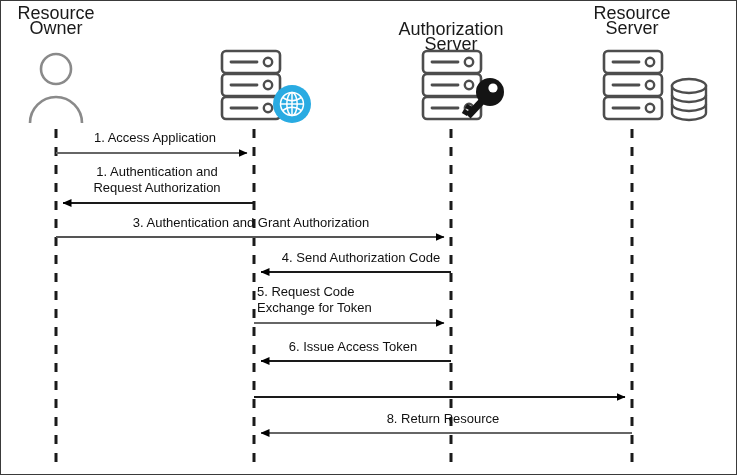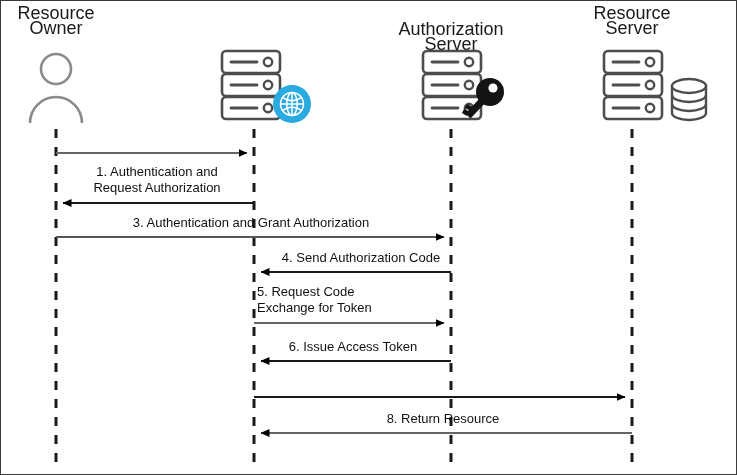"1. Access Application" div.msg-label { html: none -> <div>1. Access Application</div> }
